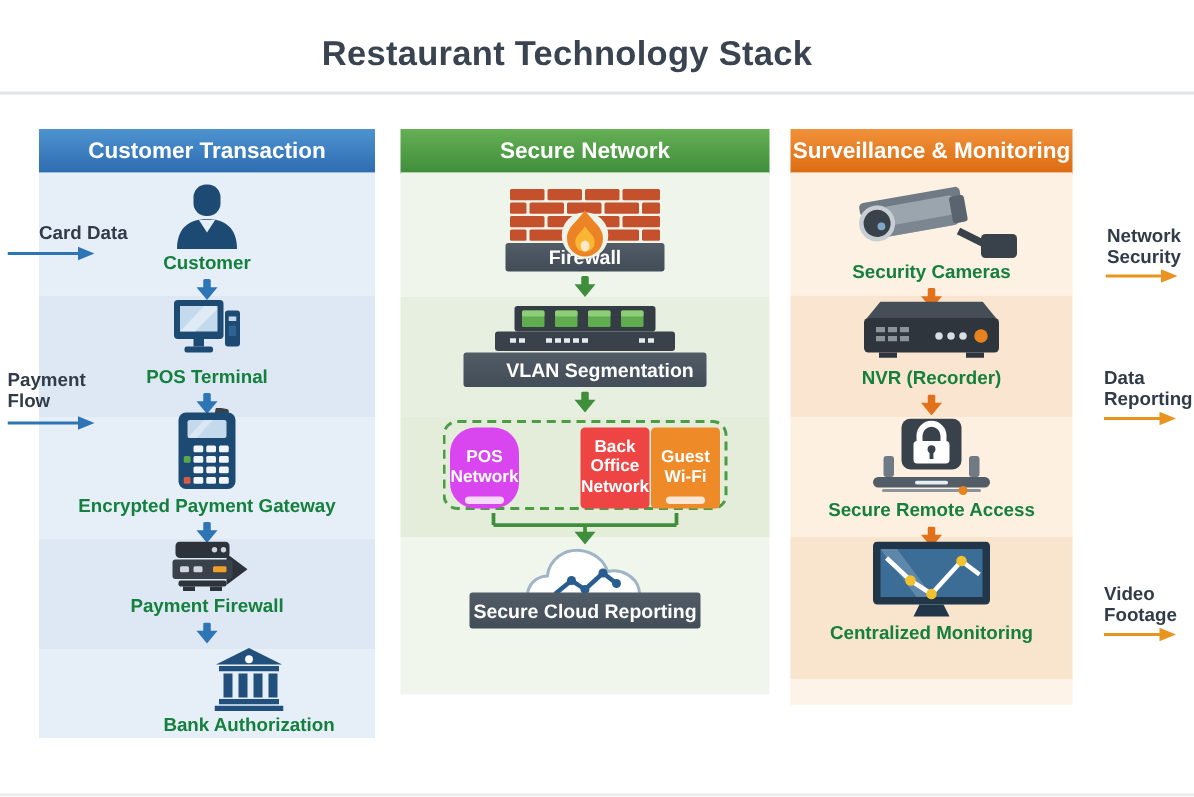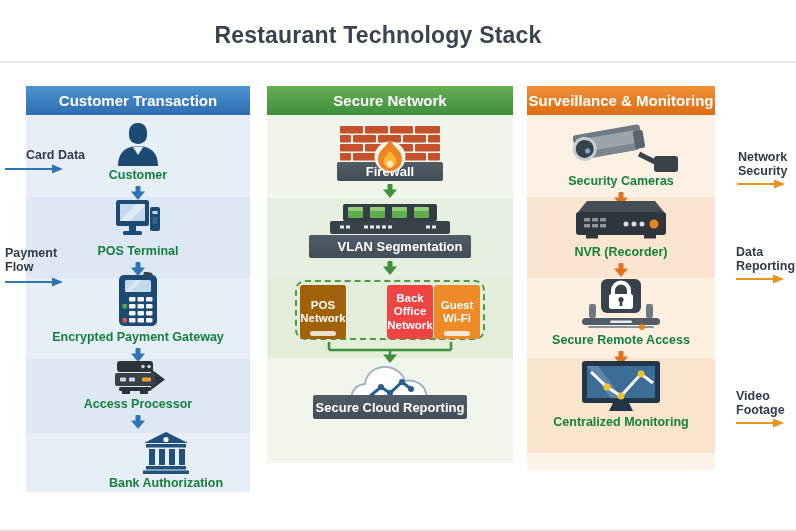"POS Network" .seg-pos { background: #a16207 -> #d946ef; border-radius: none -> 17px }
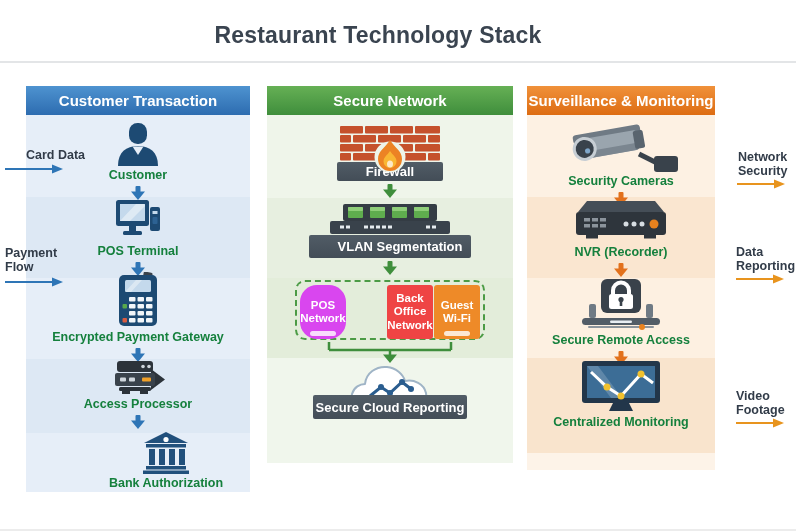"Access Processor" div.stage-label { text: Access Processor -> Payment Firewall }
